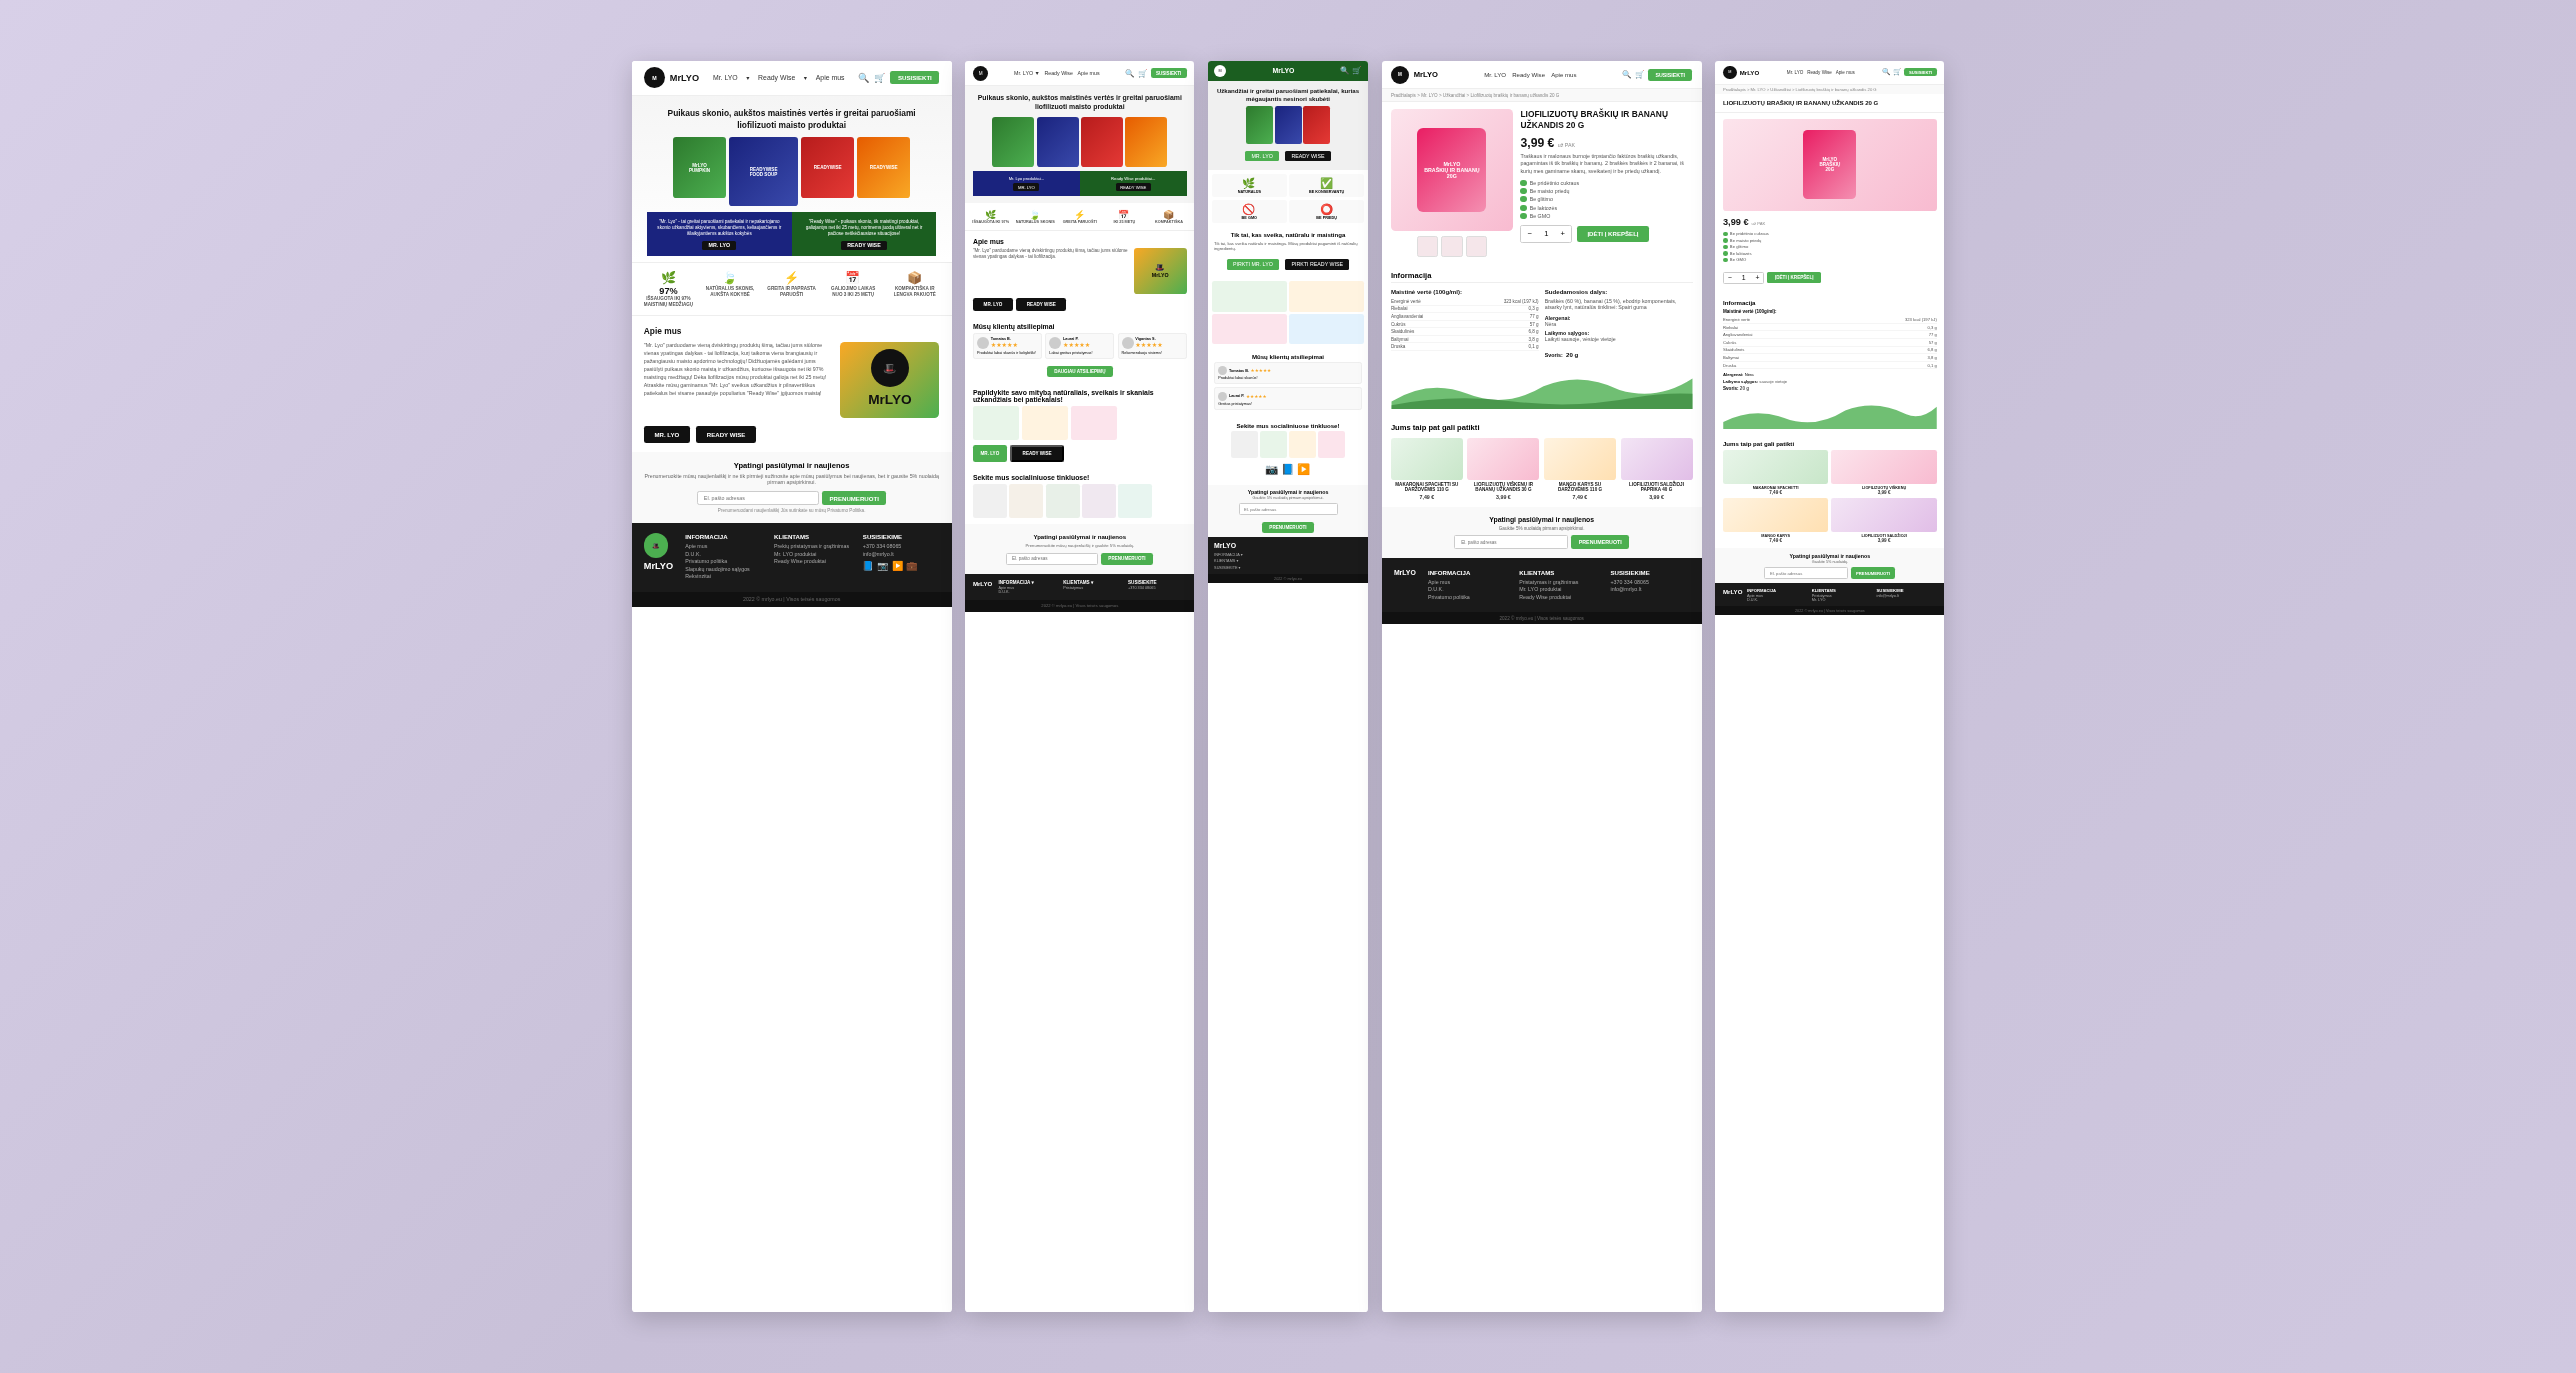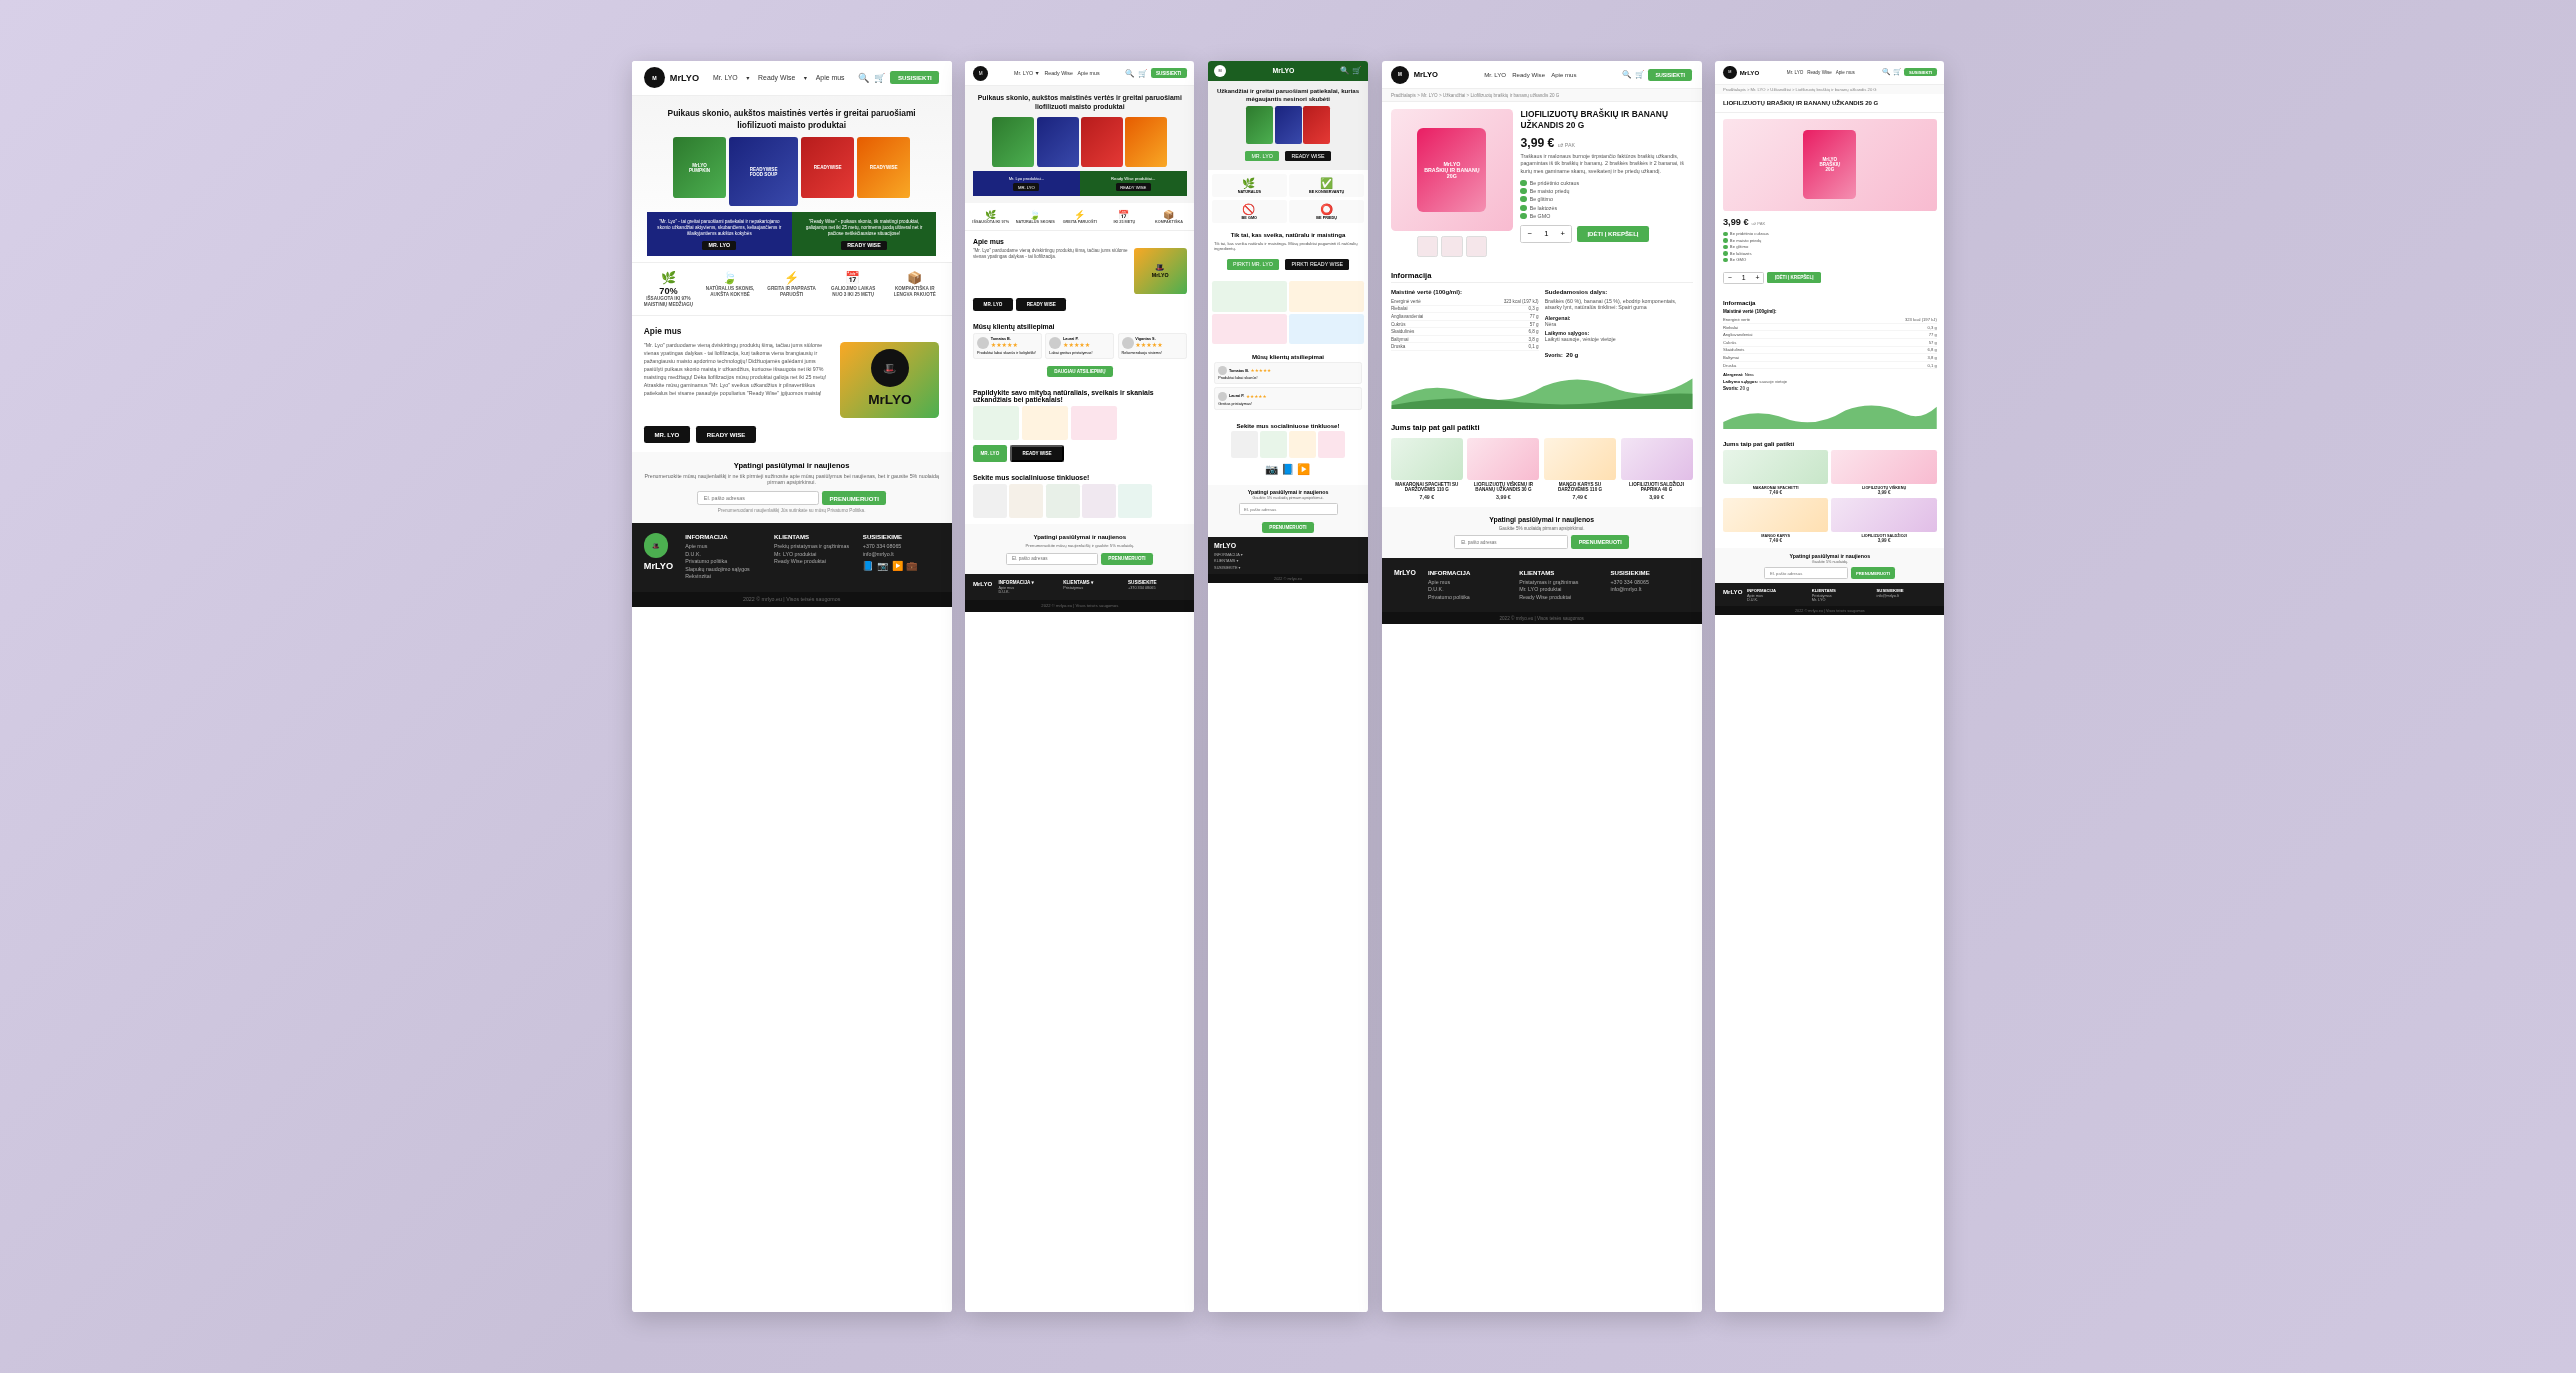"70%" div.feature-pct { text: 70% -> 97% }
